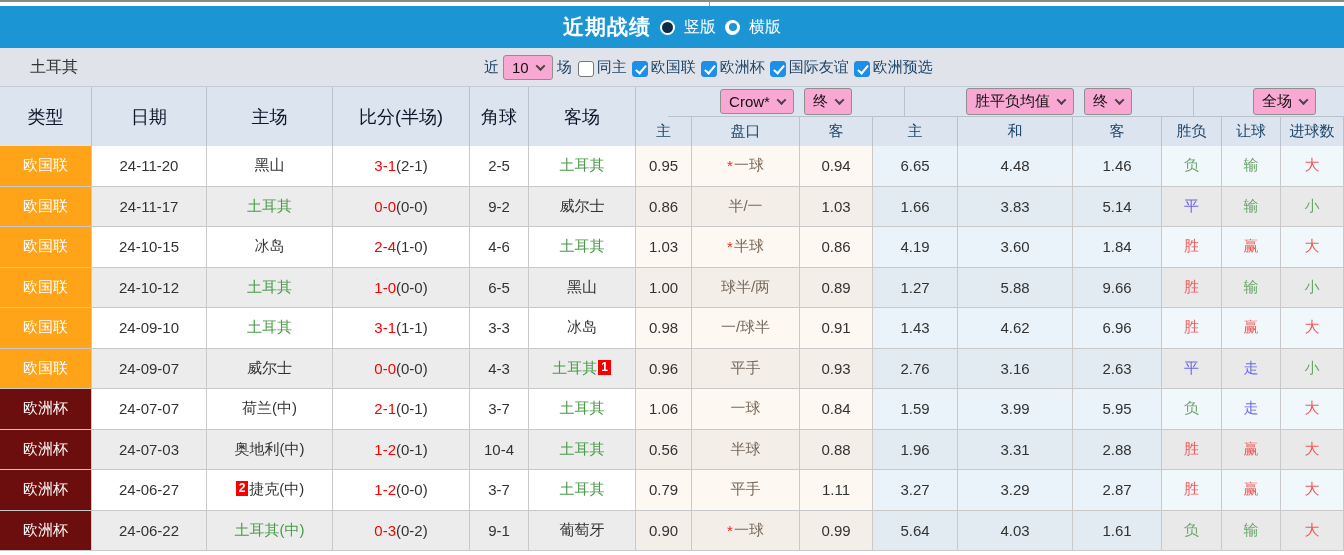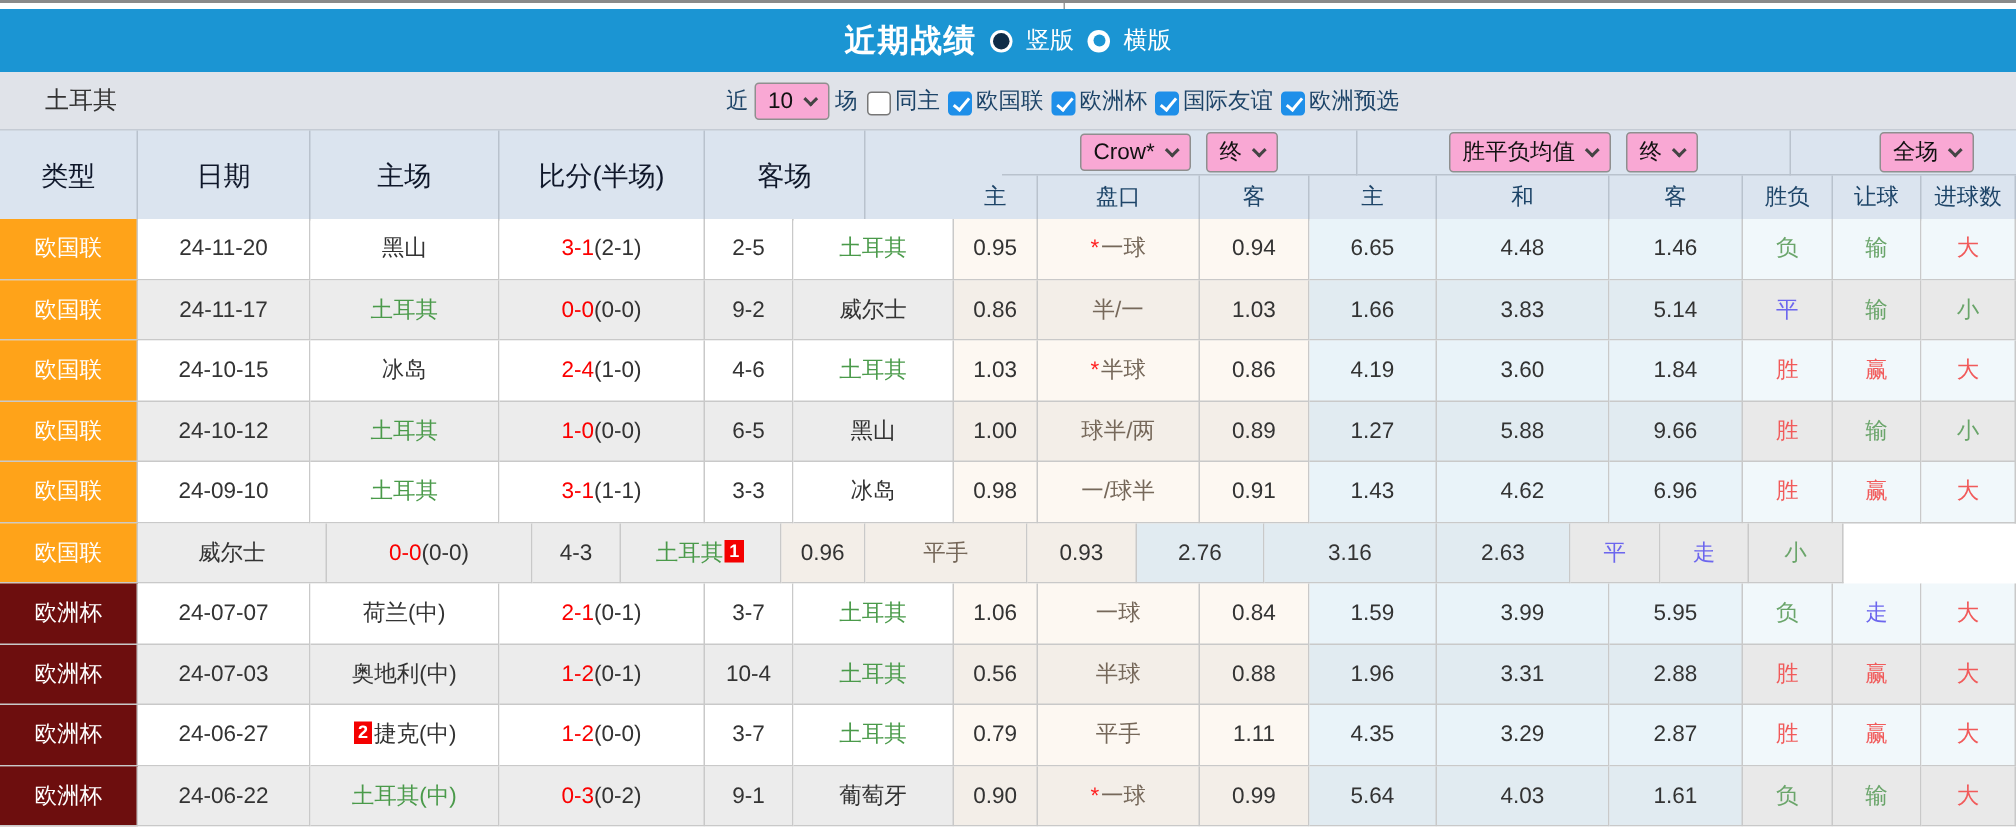"角球" div.hcell { html: none -> <div>角球</div> }
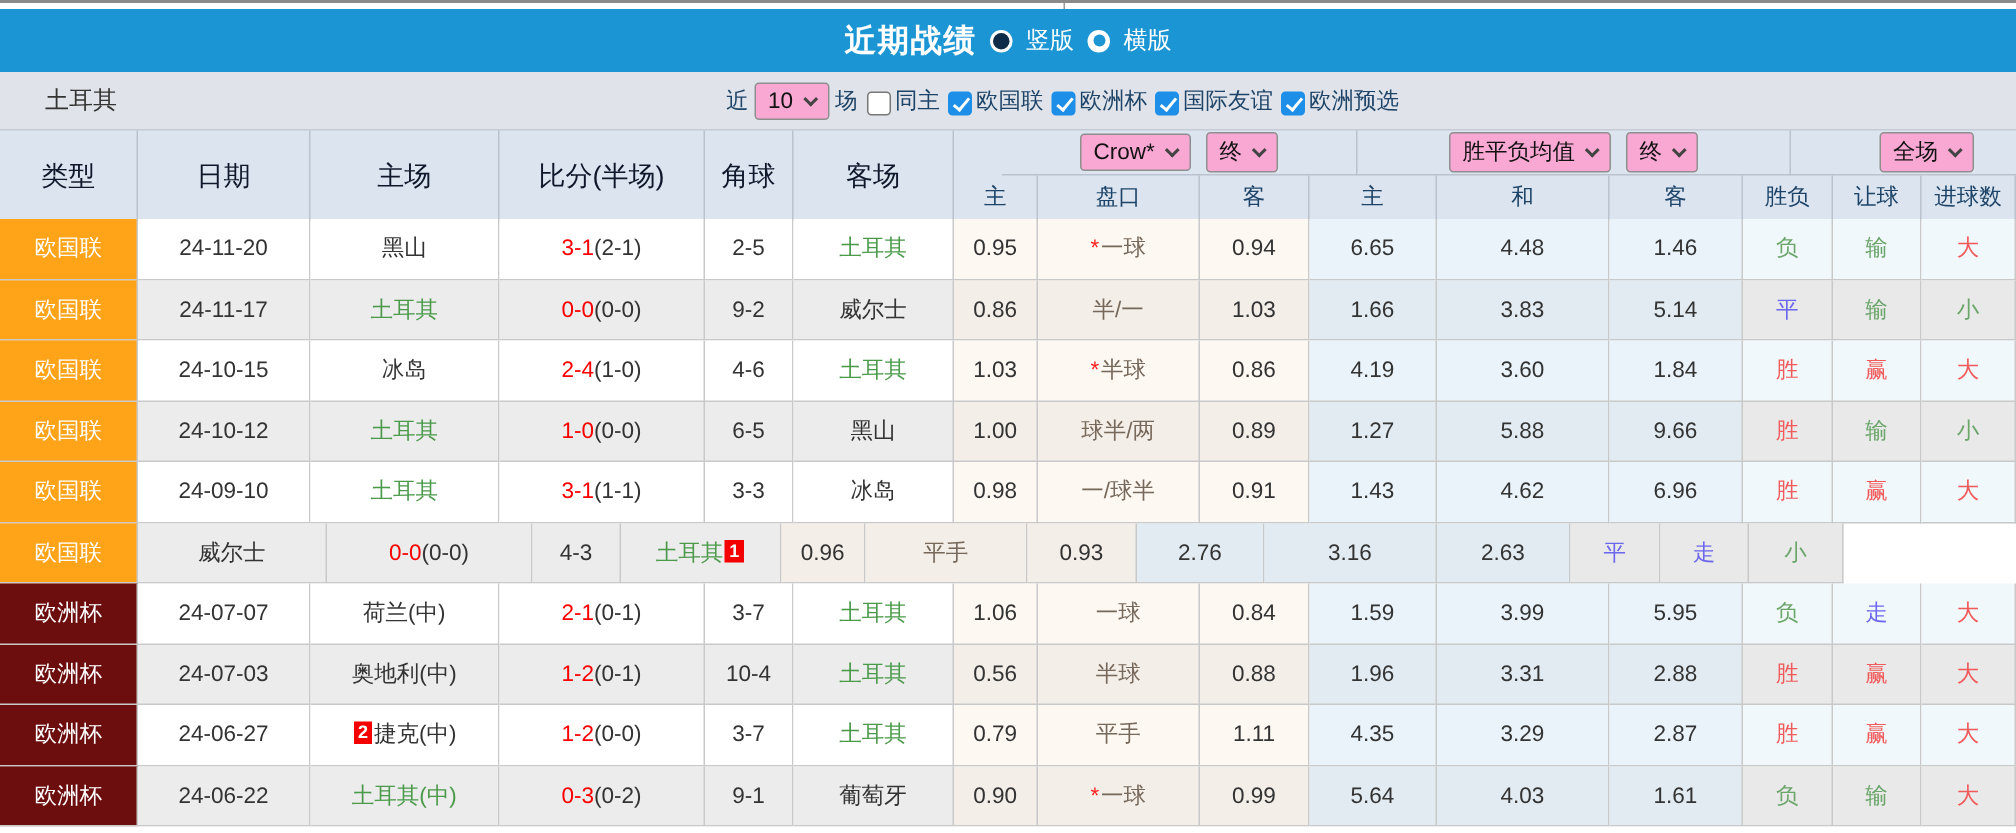"24-09-07" div.cell { html: none -> <div>24-09-07</div> }
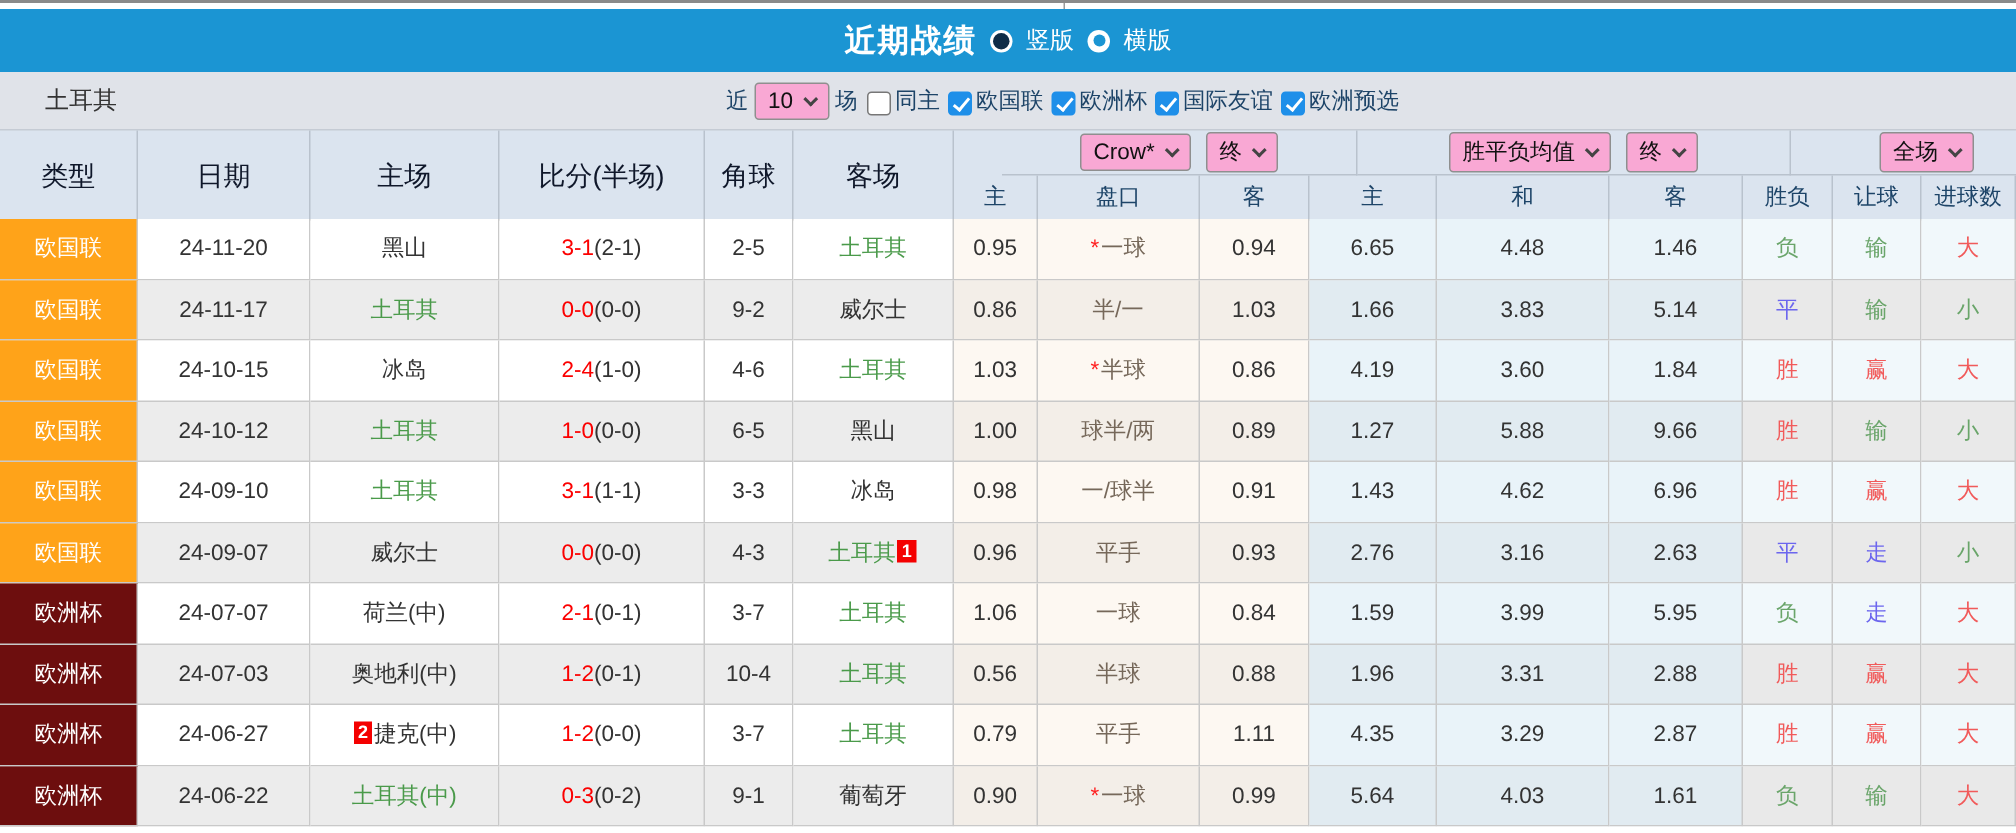"4.35" div.cell { text: 4.35 -> 3.27 }
